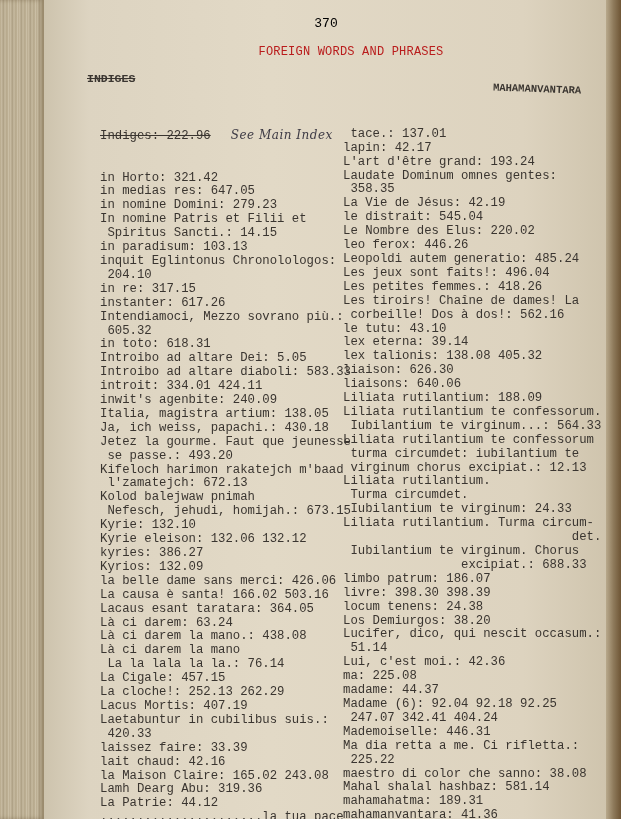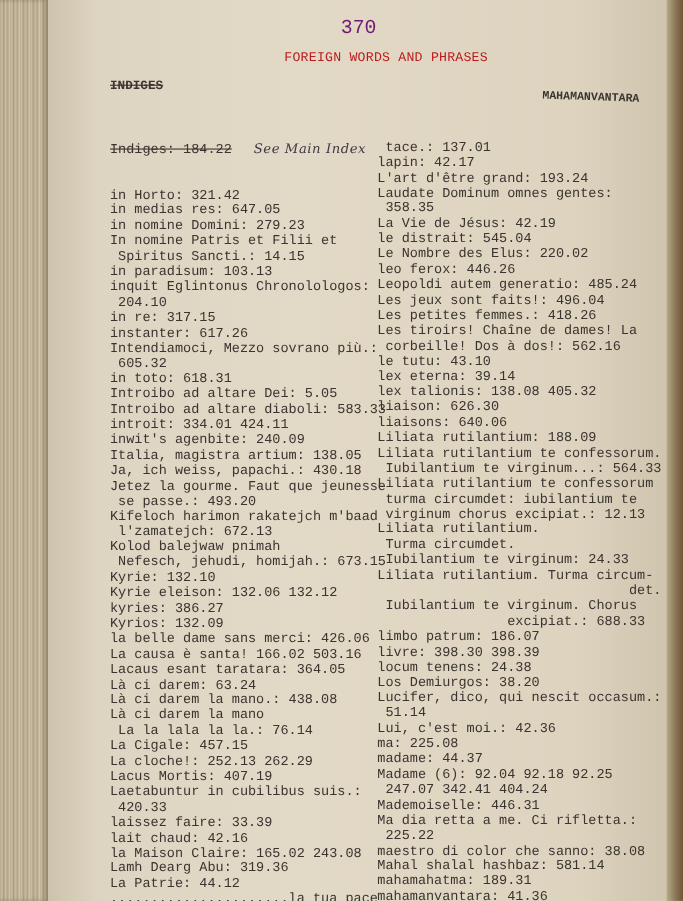"370" .page-number { color: #701a75 -> #000000; font-size: 18px -> 13px }
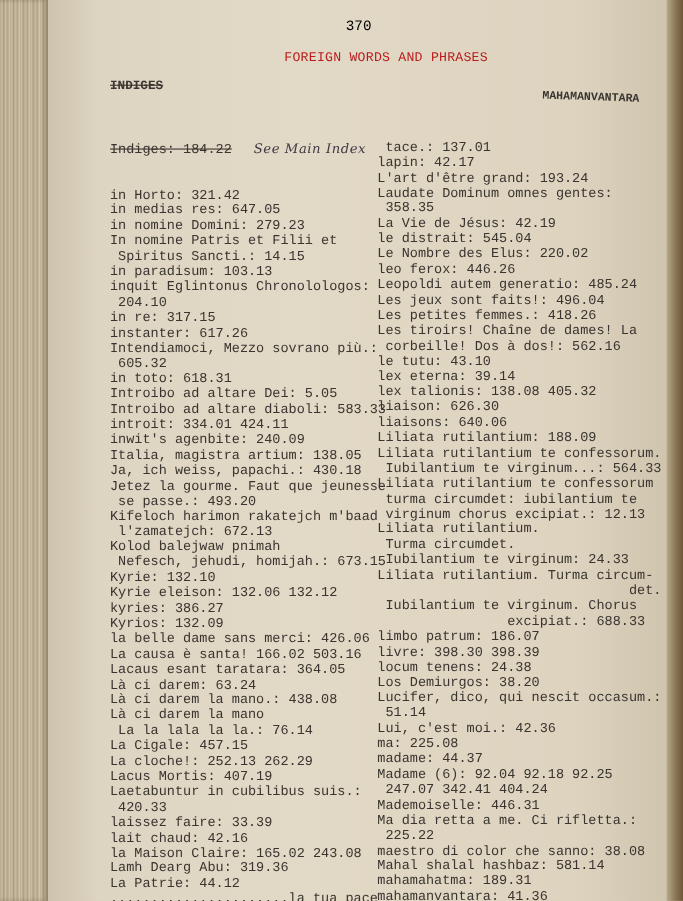"INDIGES" .guide-left { left: 100px -> 87px }
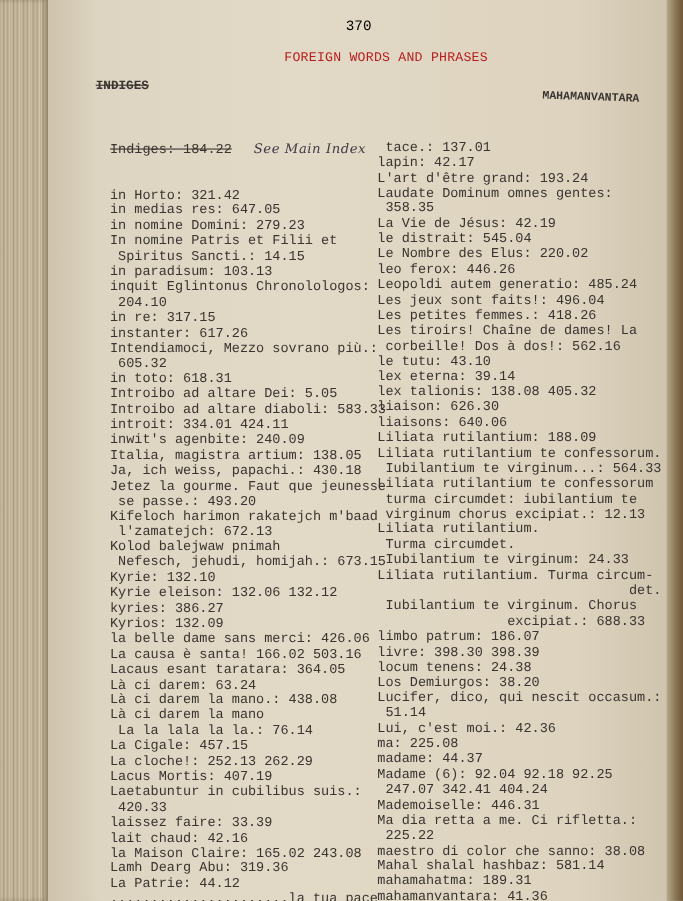"Indiges: 184.22" span.struck { text: 184.22 -> 222.96 }
